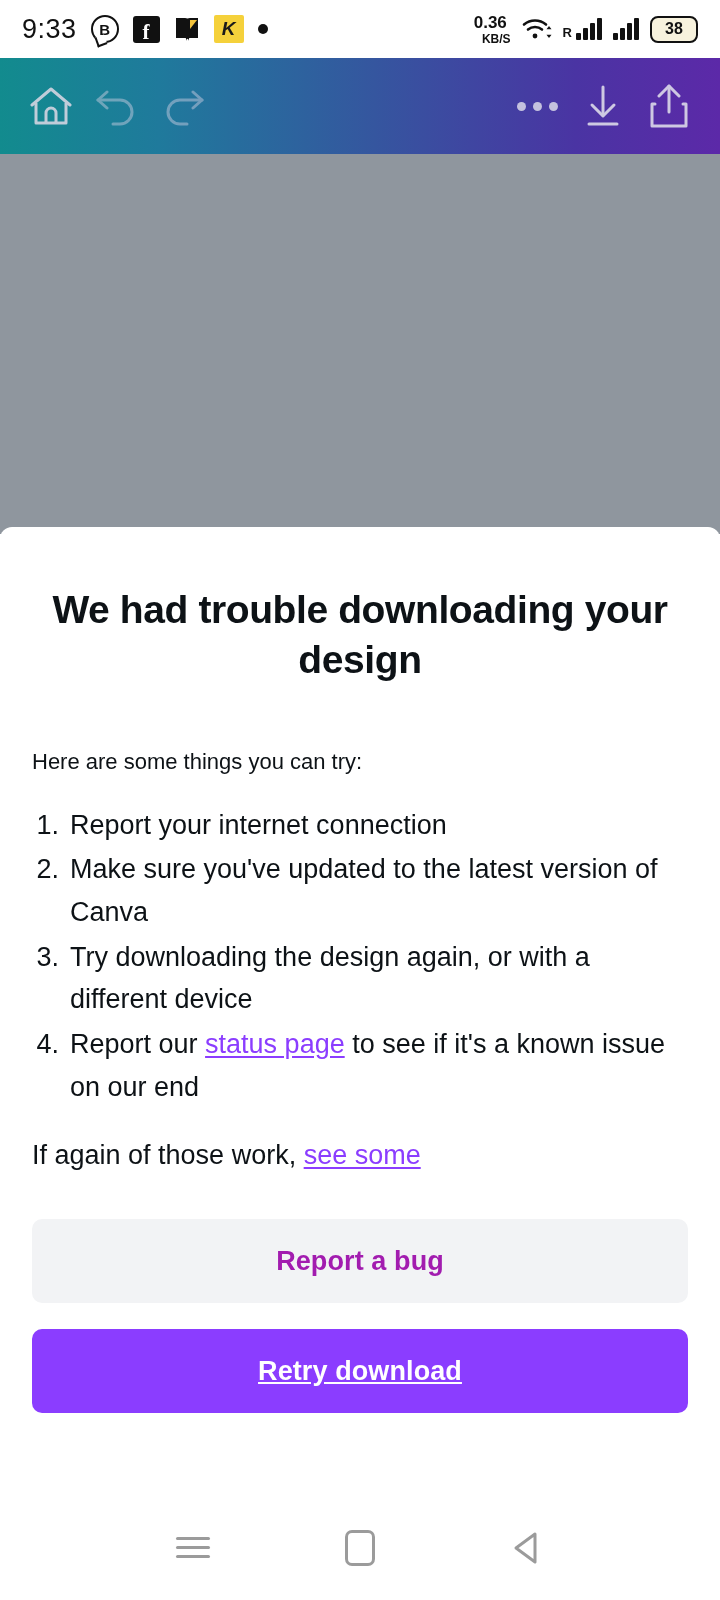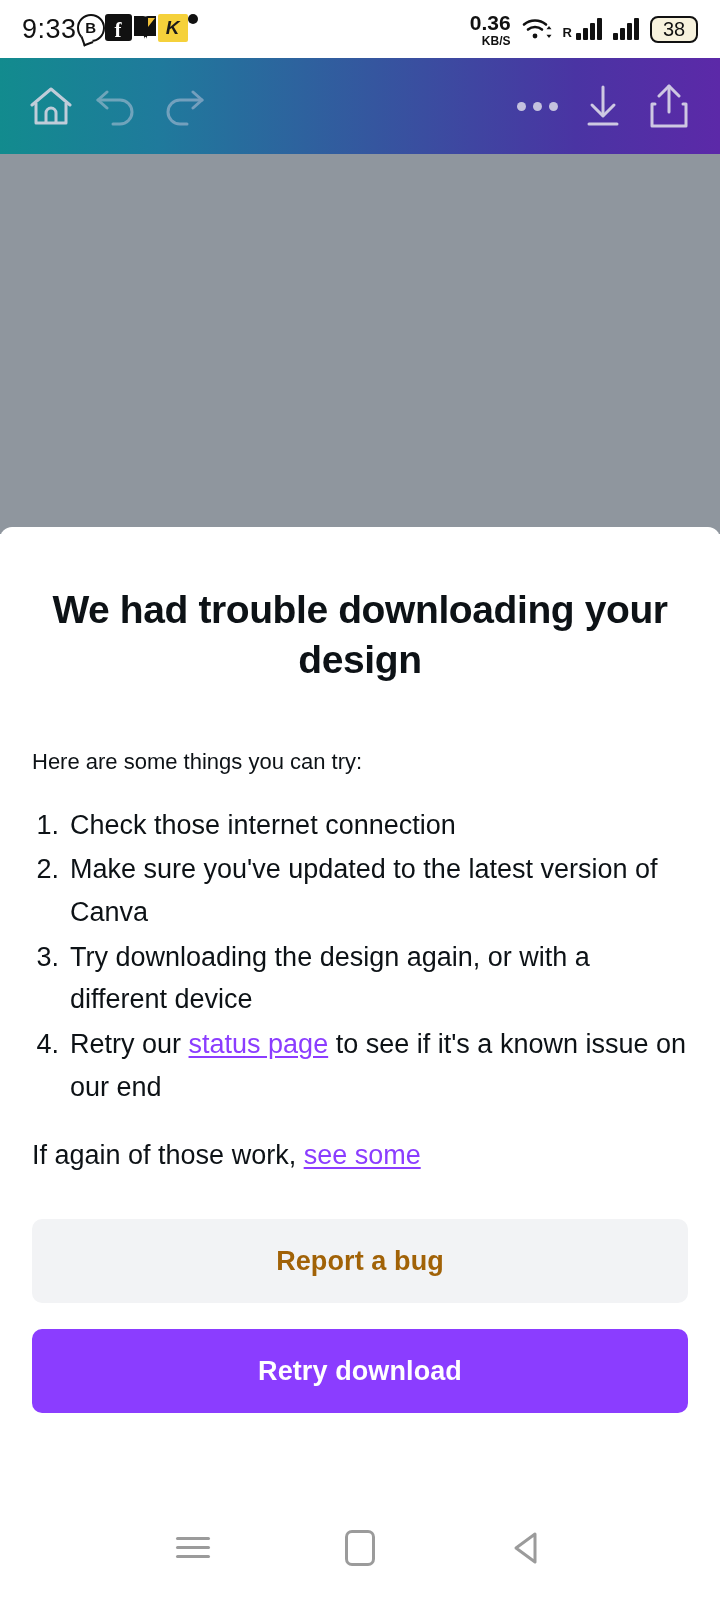"9:33" .status-left { align-items: none -> center; gap: none -> 14px }
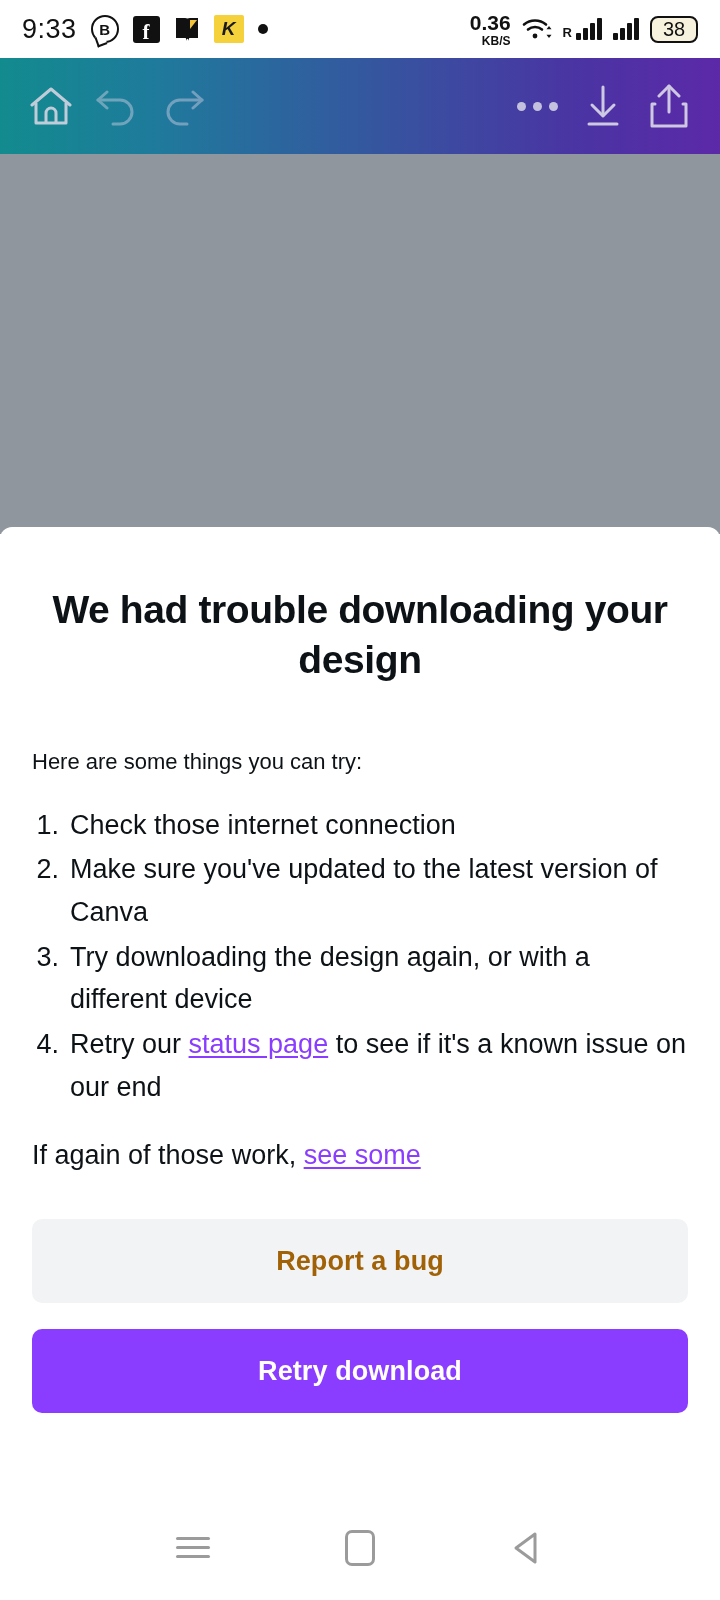"0.36" .net-speed .n { font-size: 21px -> 17px }
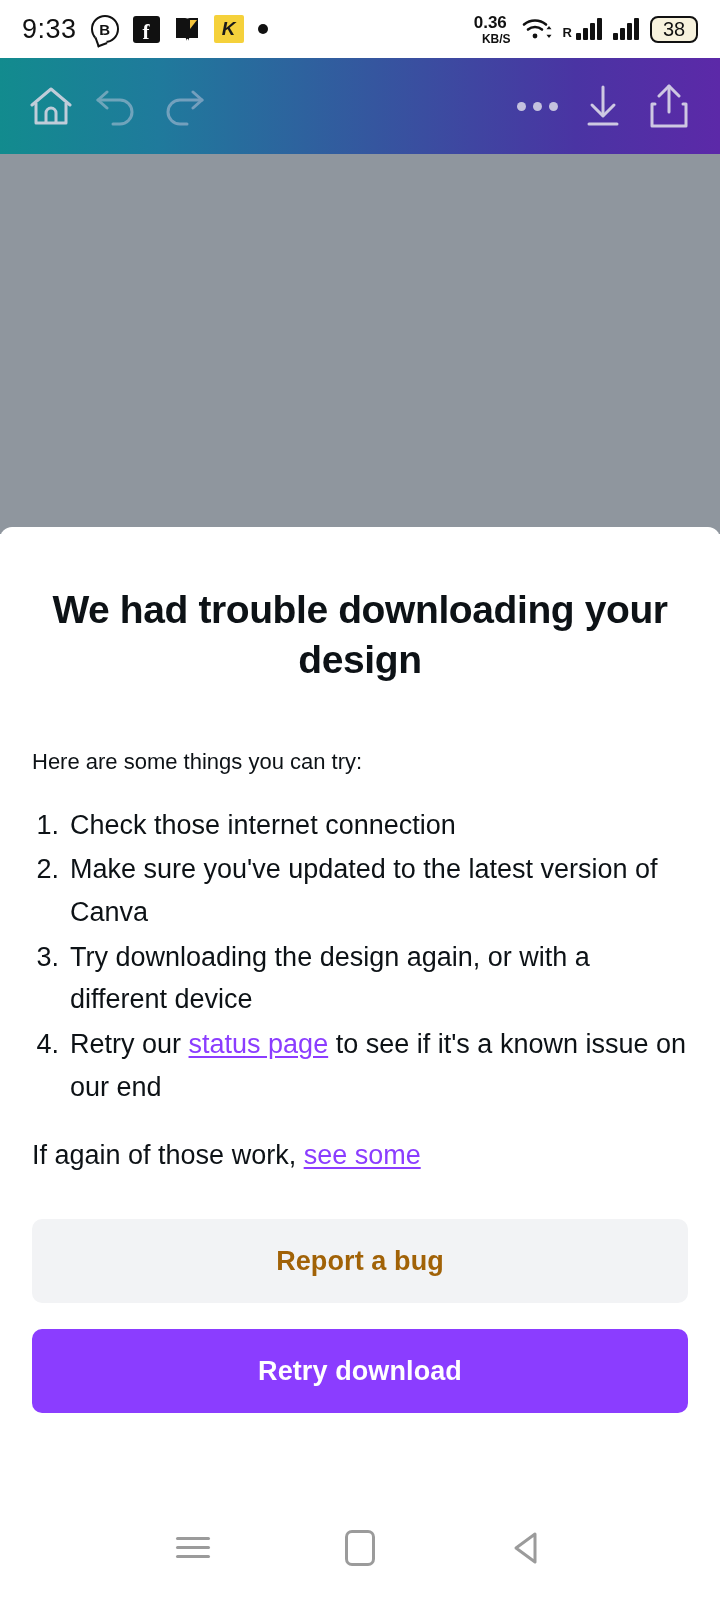"38" .battery { align-items: flex-start -> center; font-size: 20px -> 16px; font-weight: 400 -> 700 }
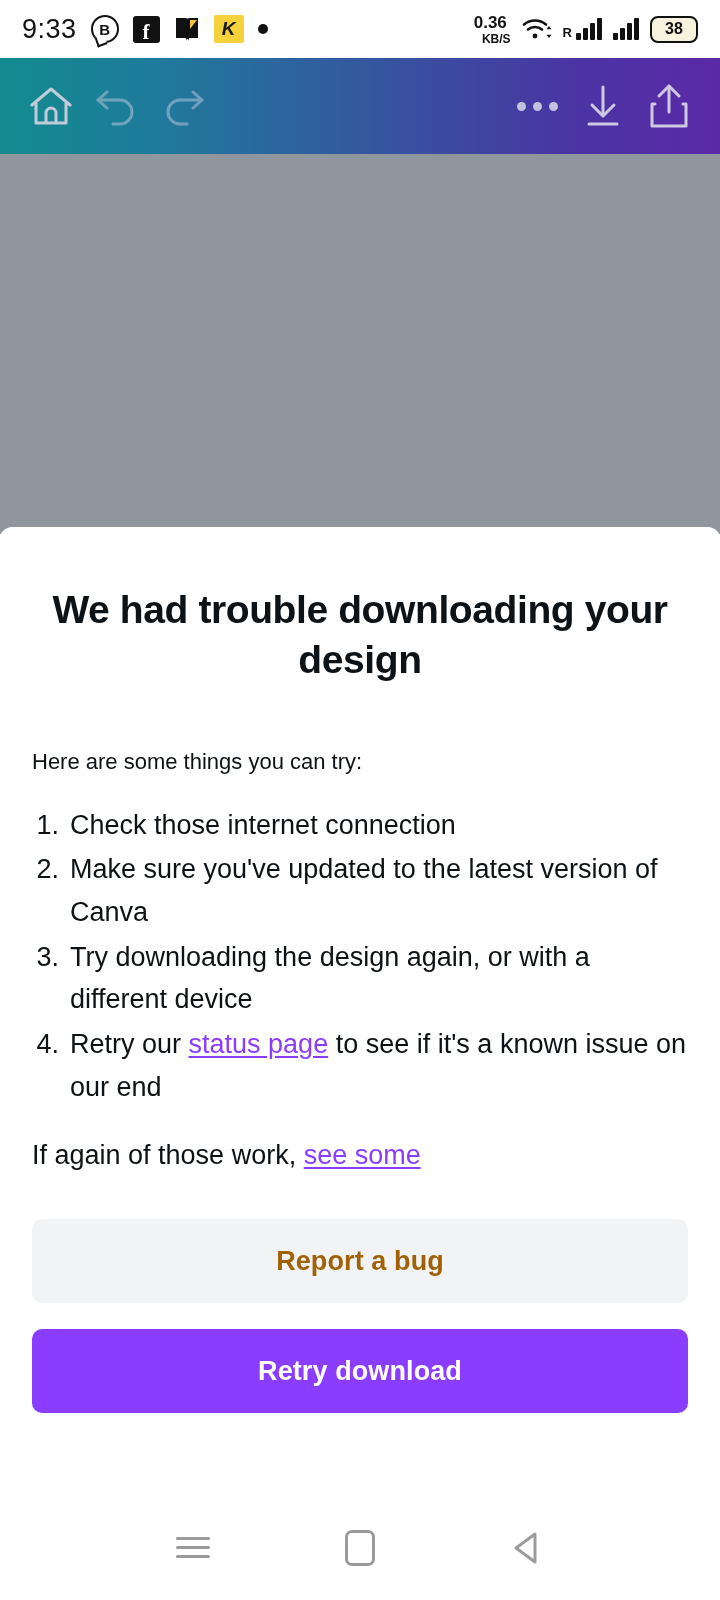"Check those internet connection" span { text: Check those -> Report your }
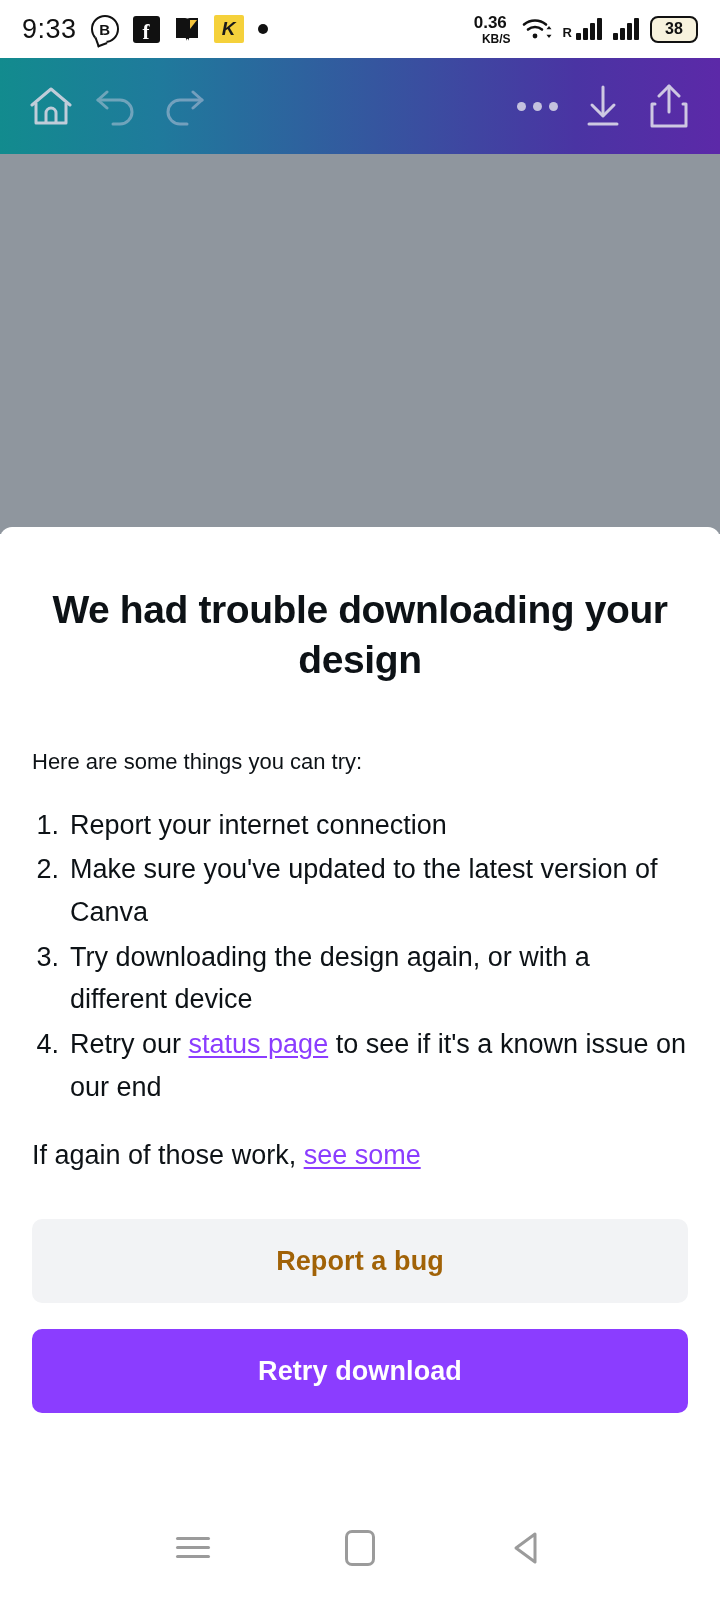"Retry our" span { text: Retry -> Report }
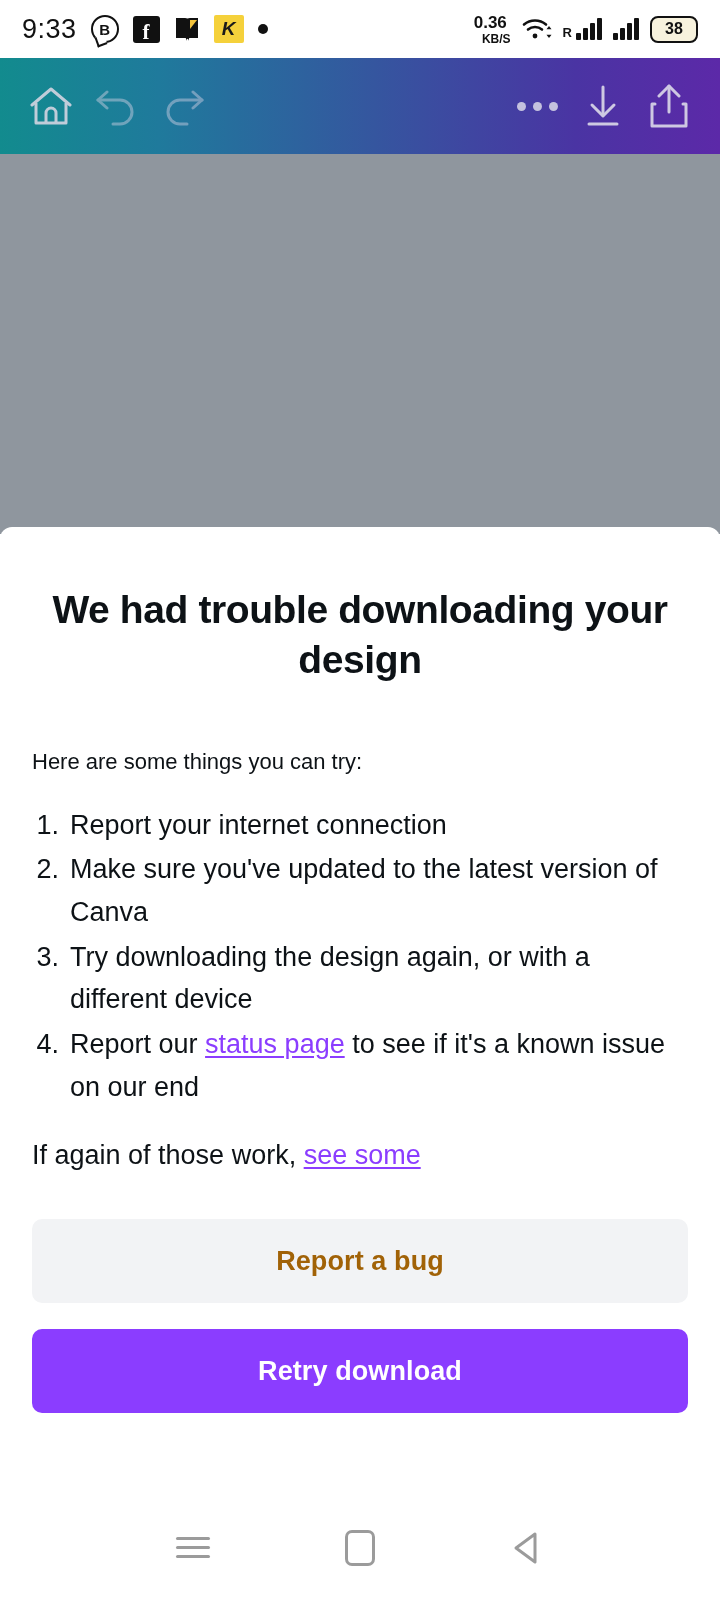"Report a bug" .btn-secondary { color: #a16207 -> #a21caf }
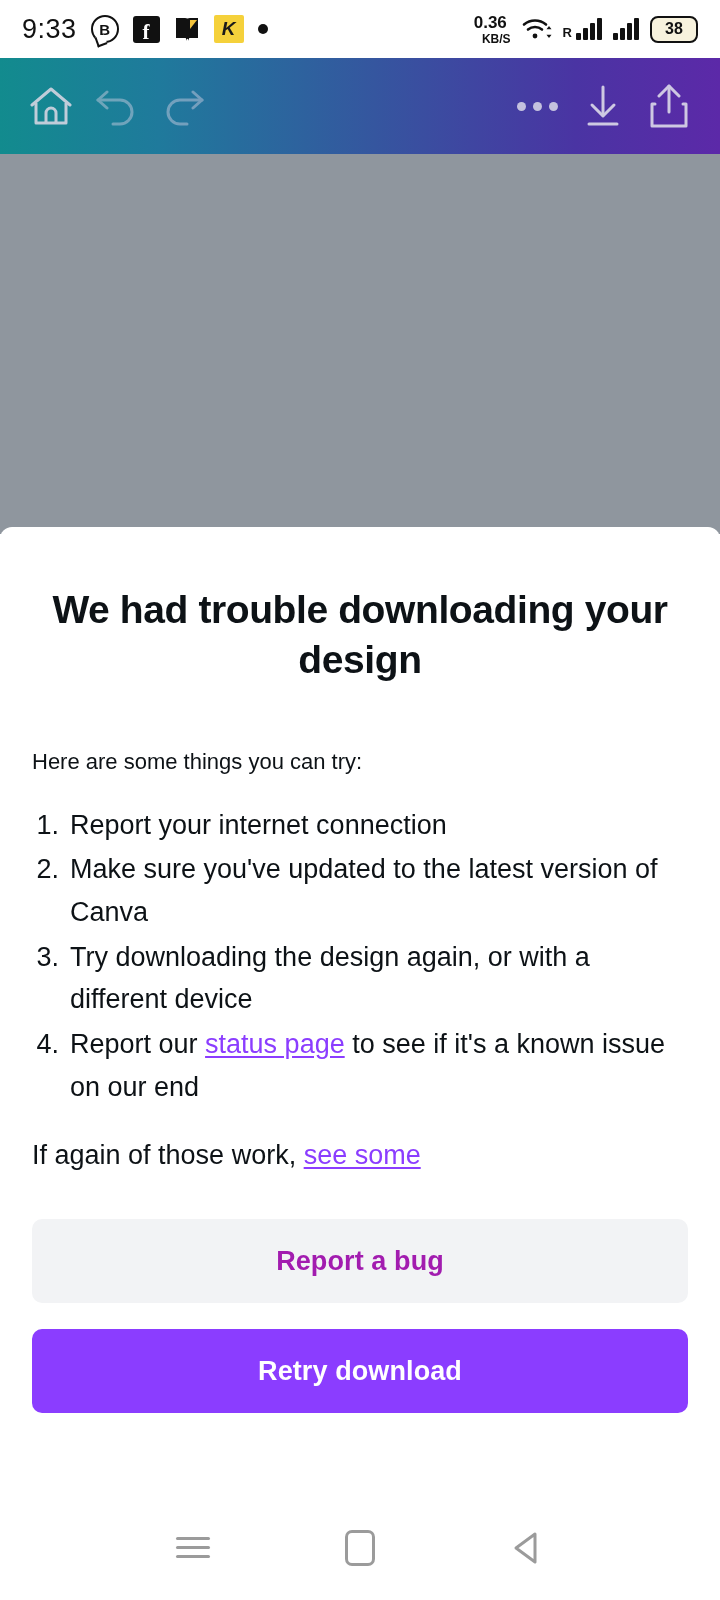"Retry download" .btn-primary { text-decoration: none -> underline }
